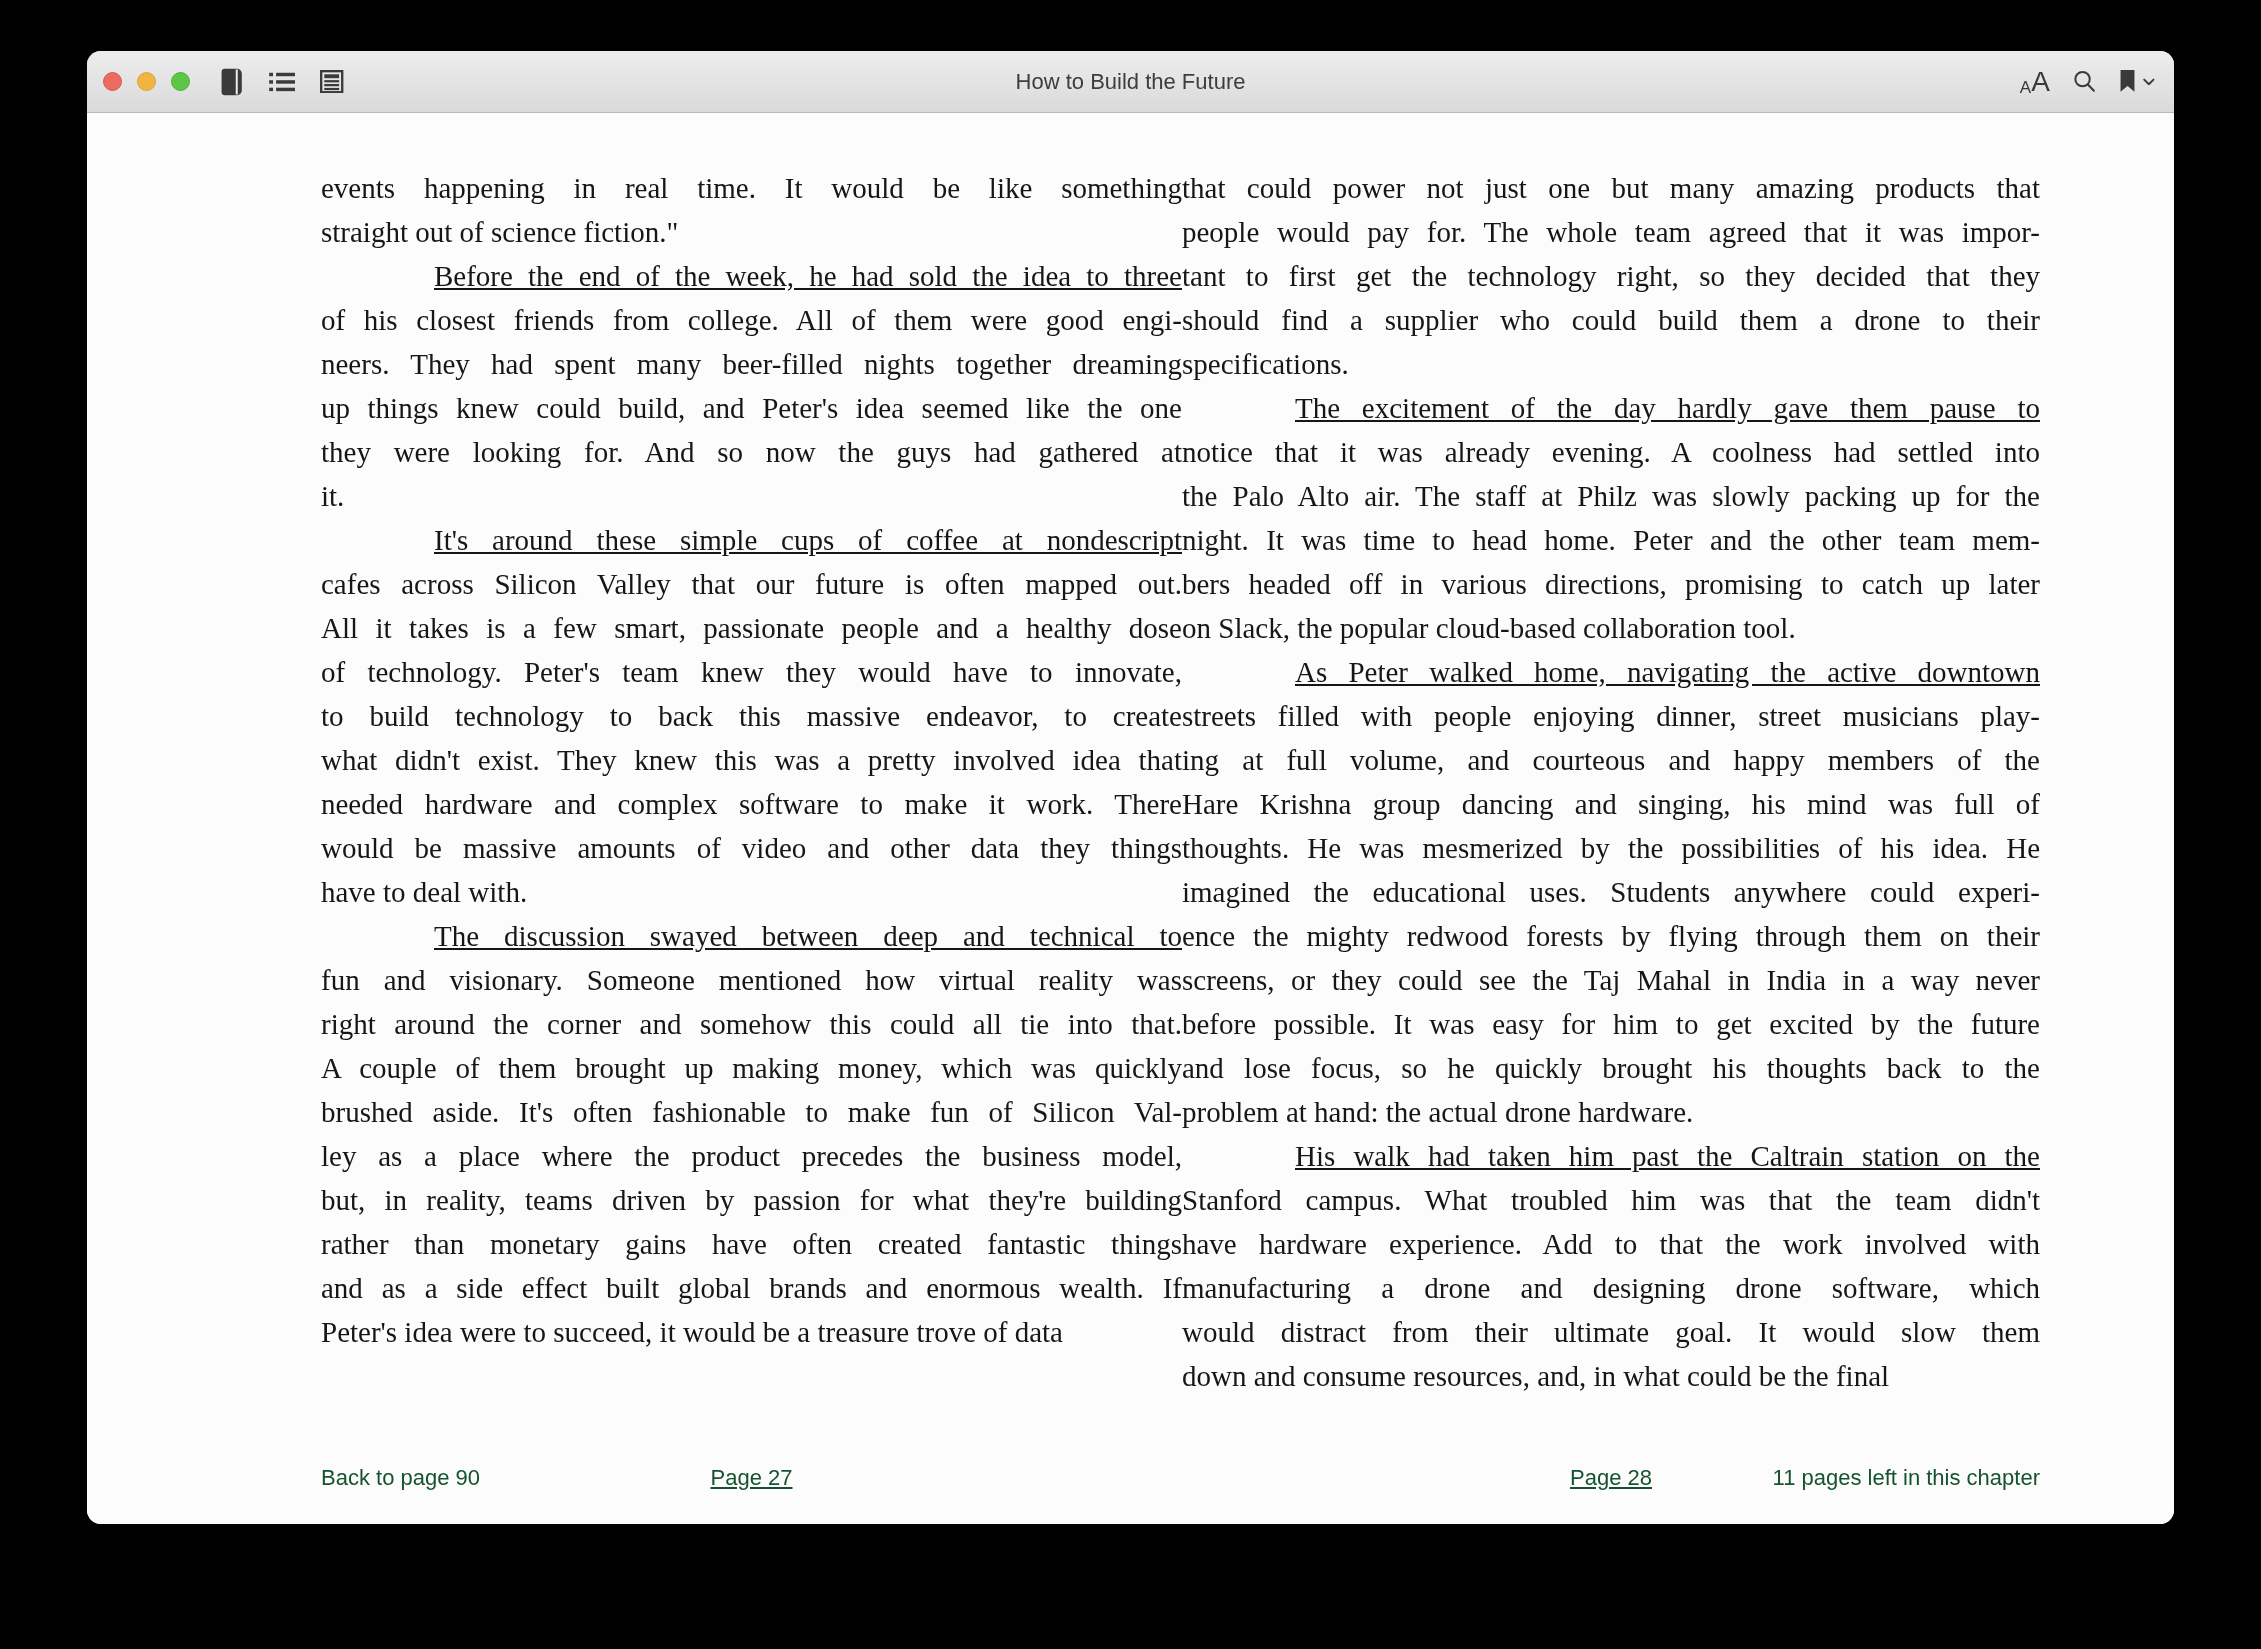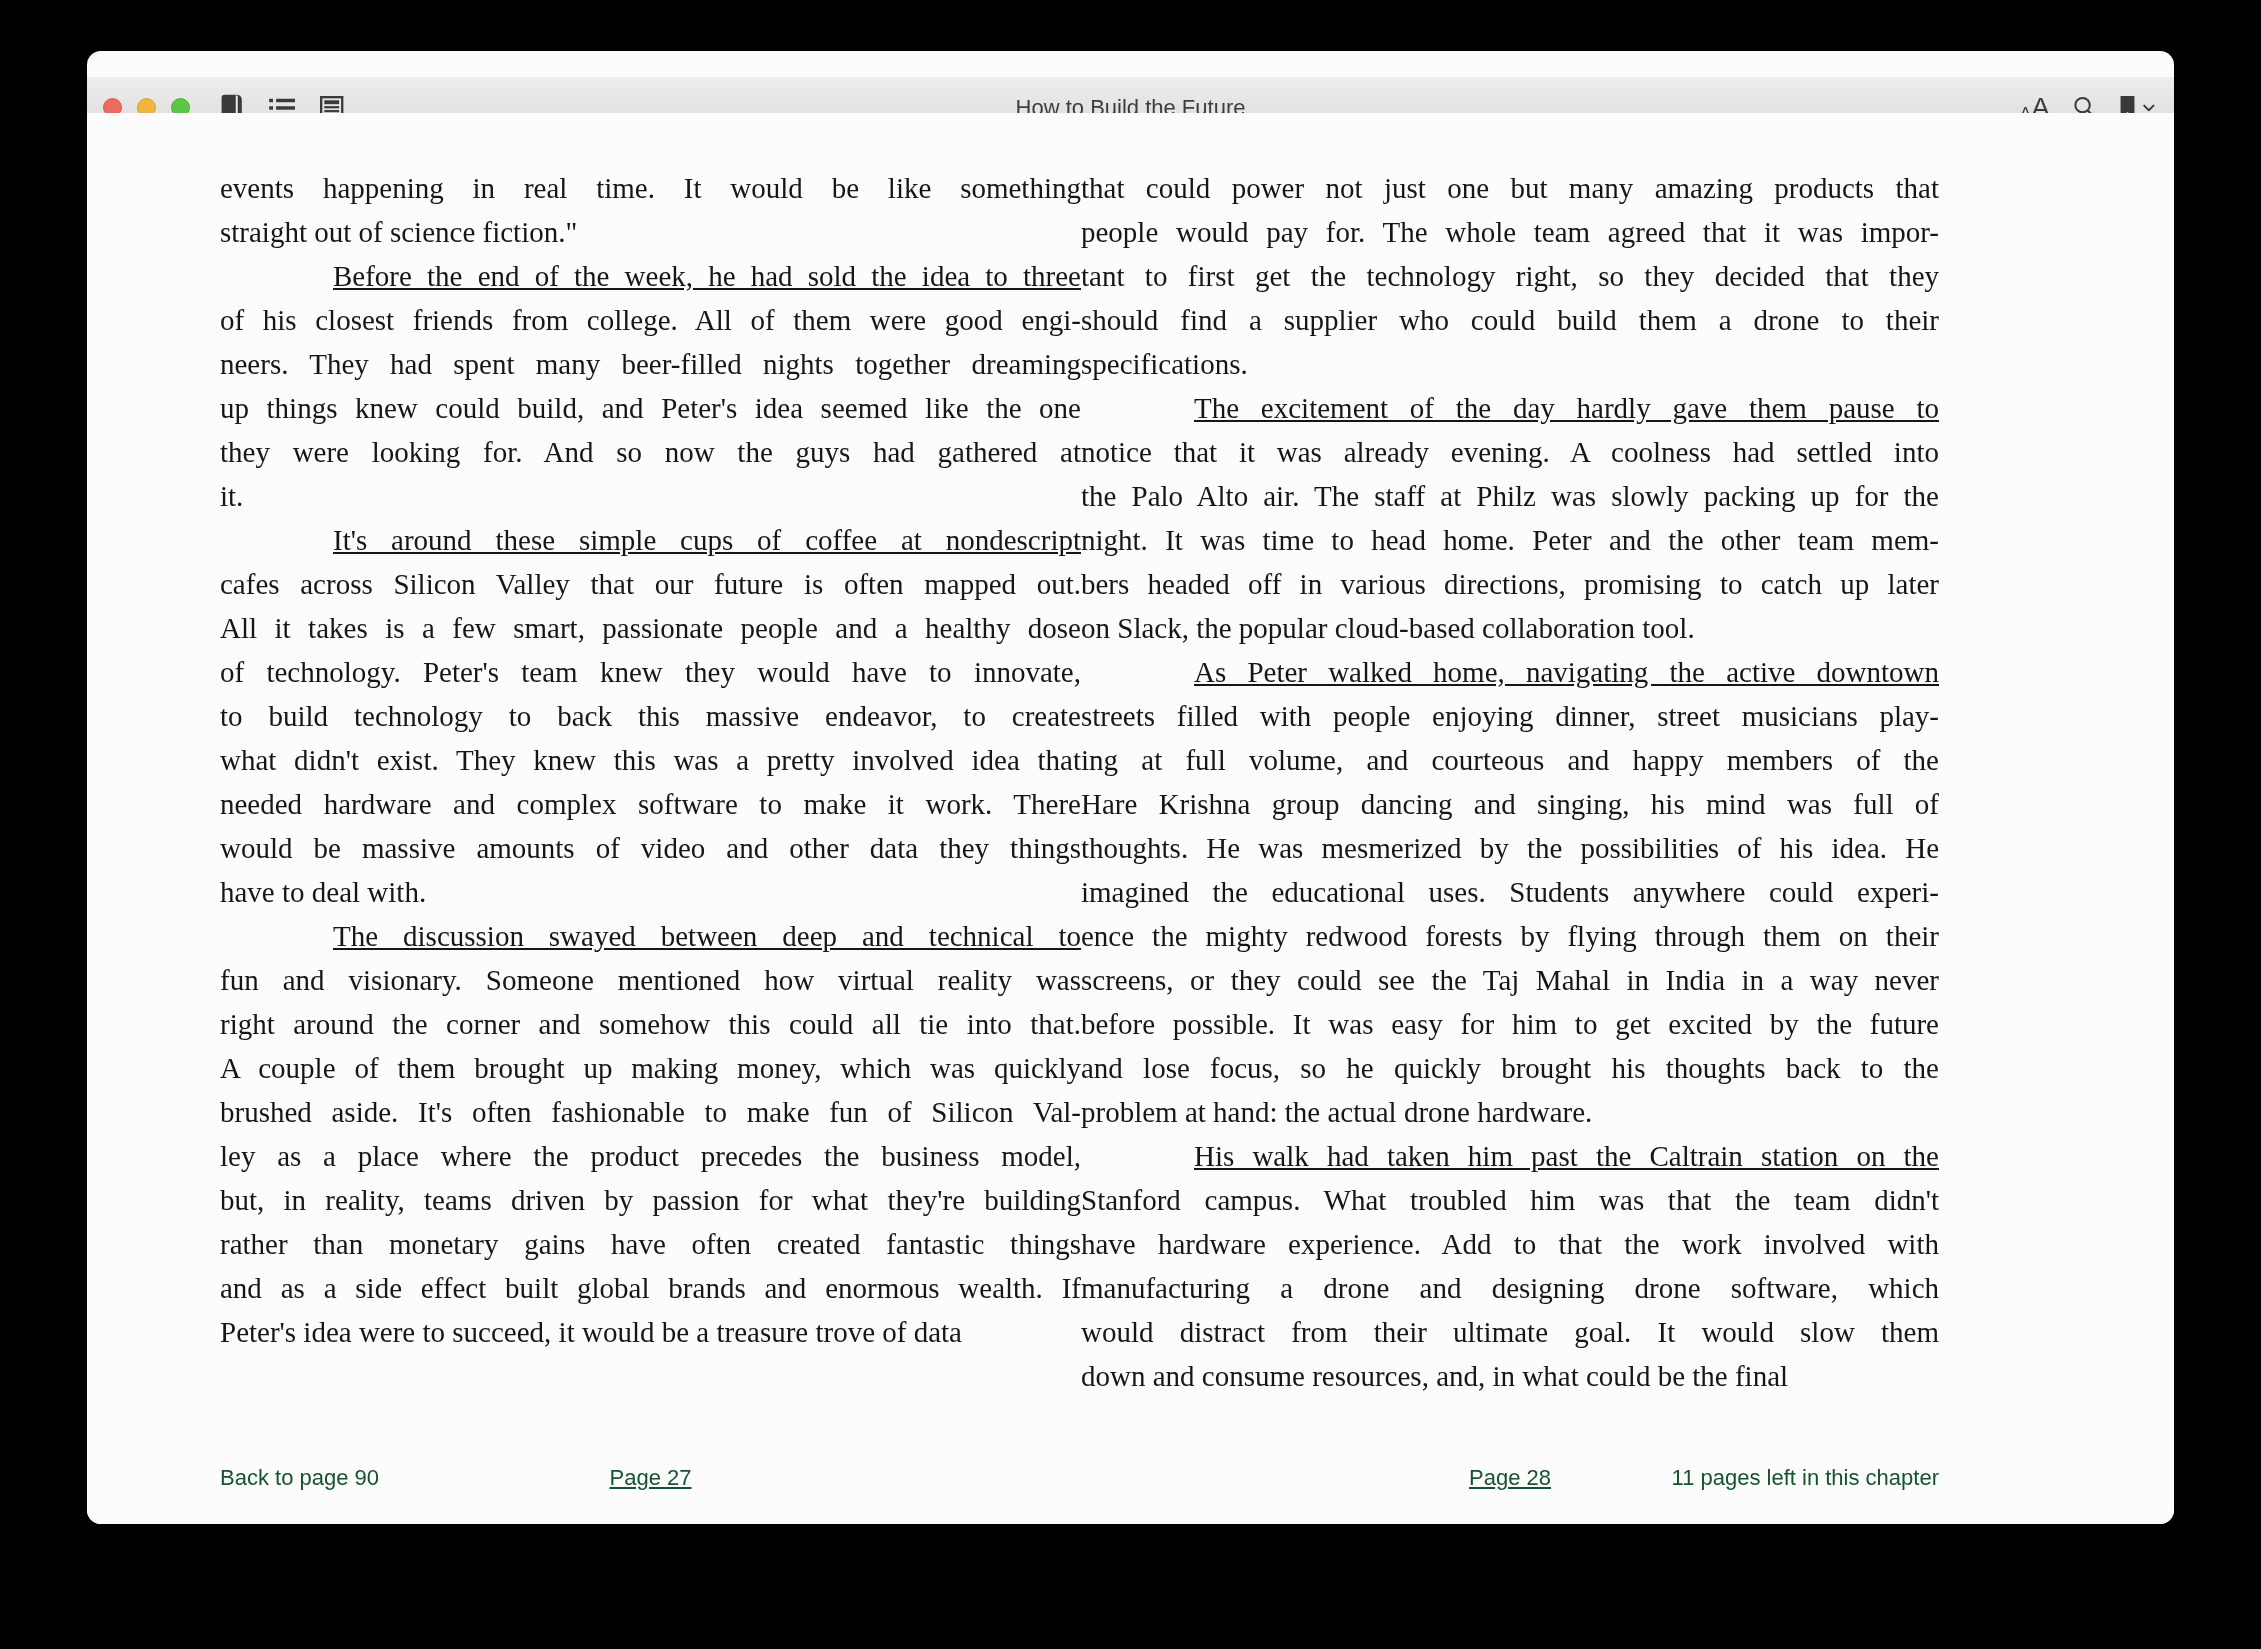"How to Build the Future" .titlebar { margin-top: 26px -> none }
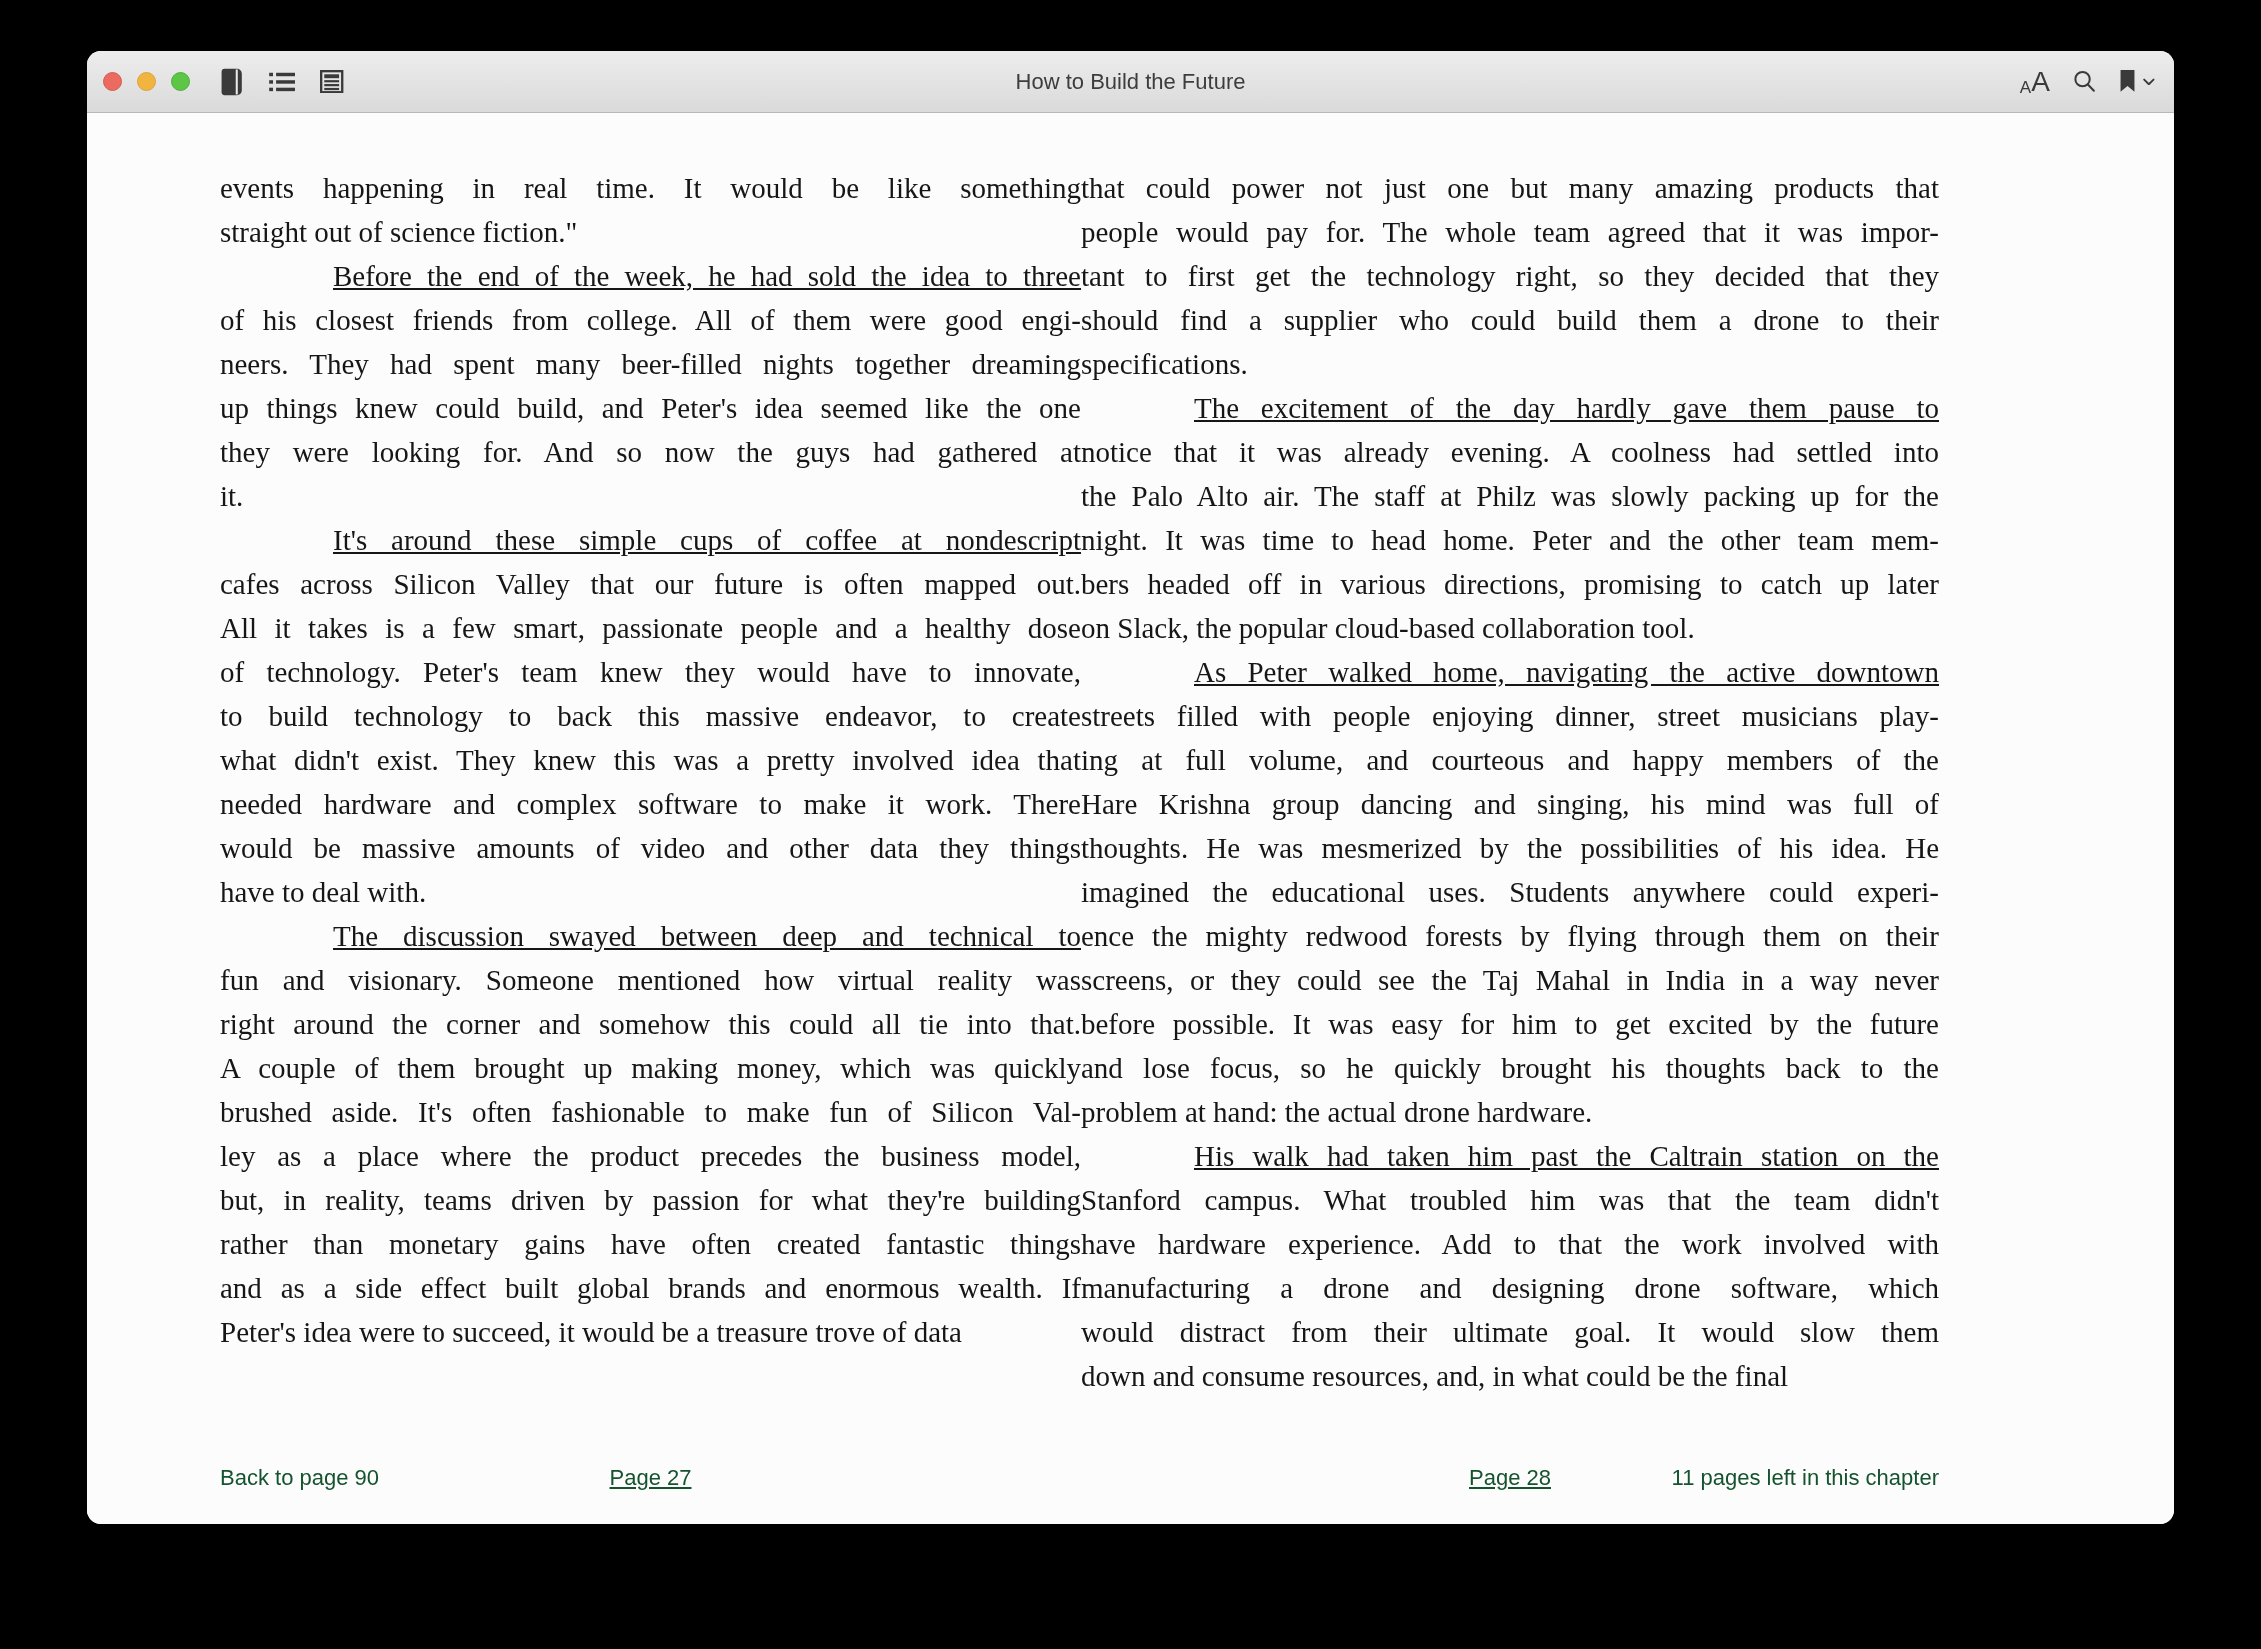"events happening in real time." .content { justify-content: flex-start -> flex-end }
